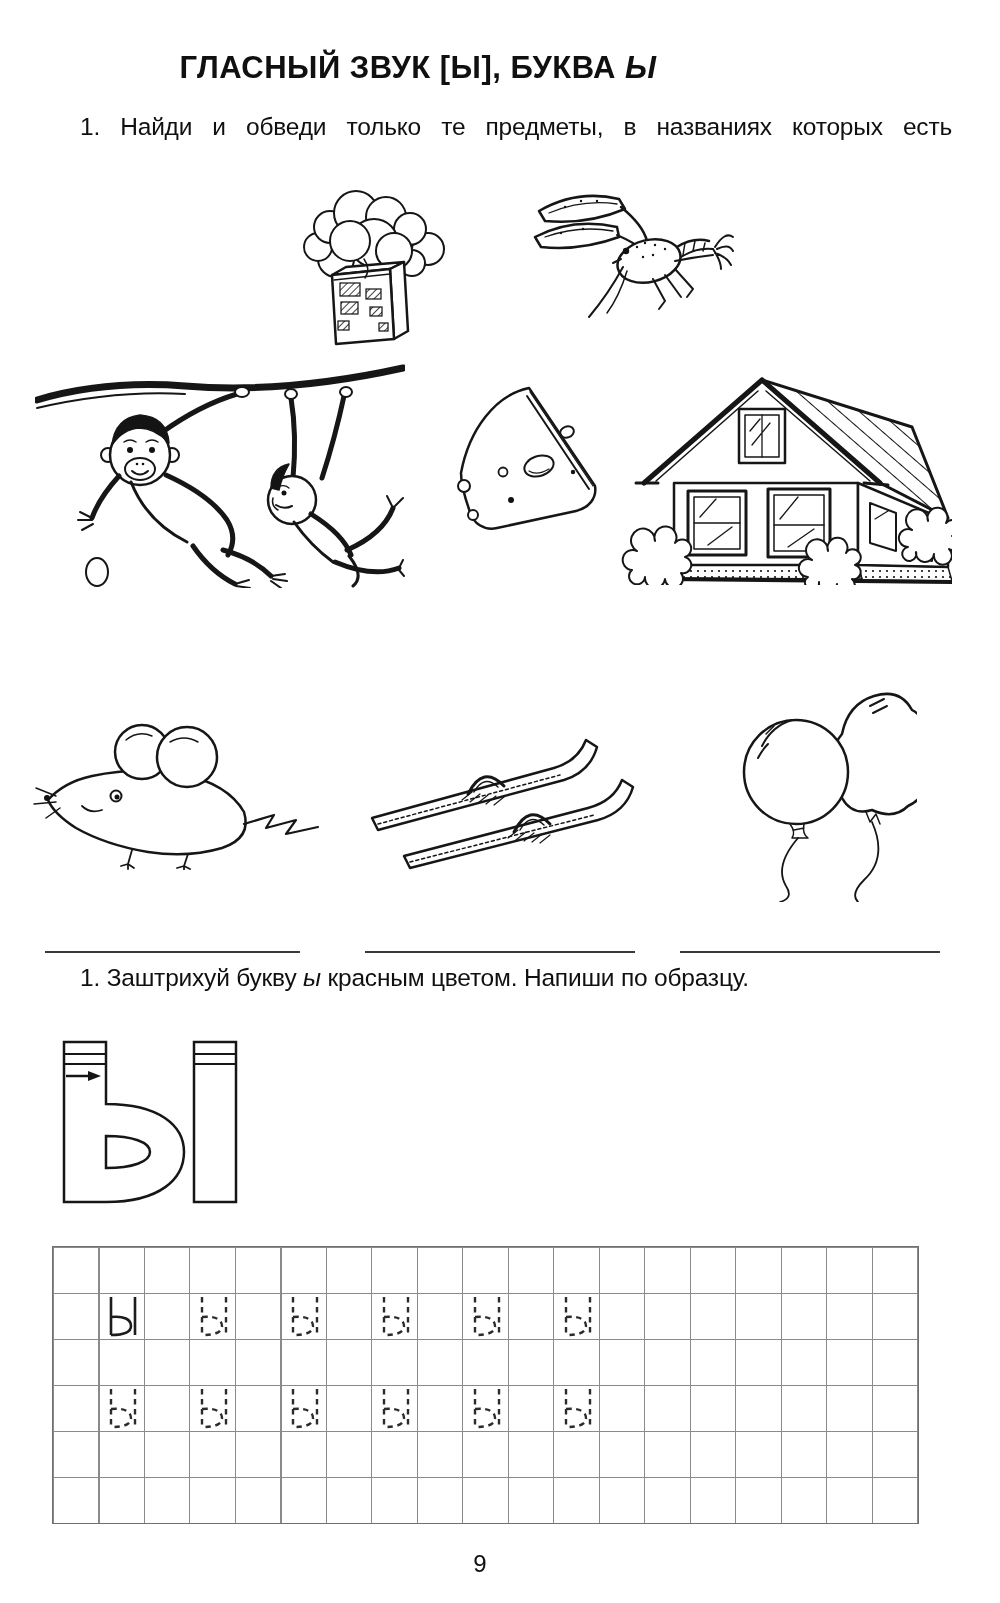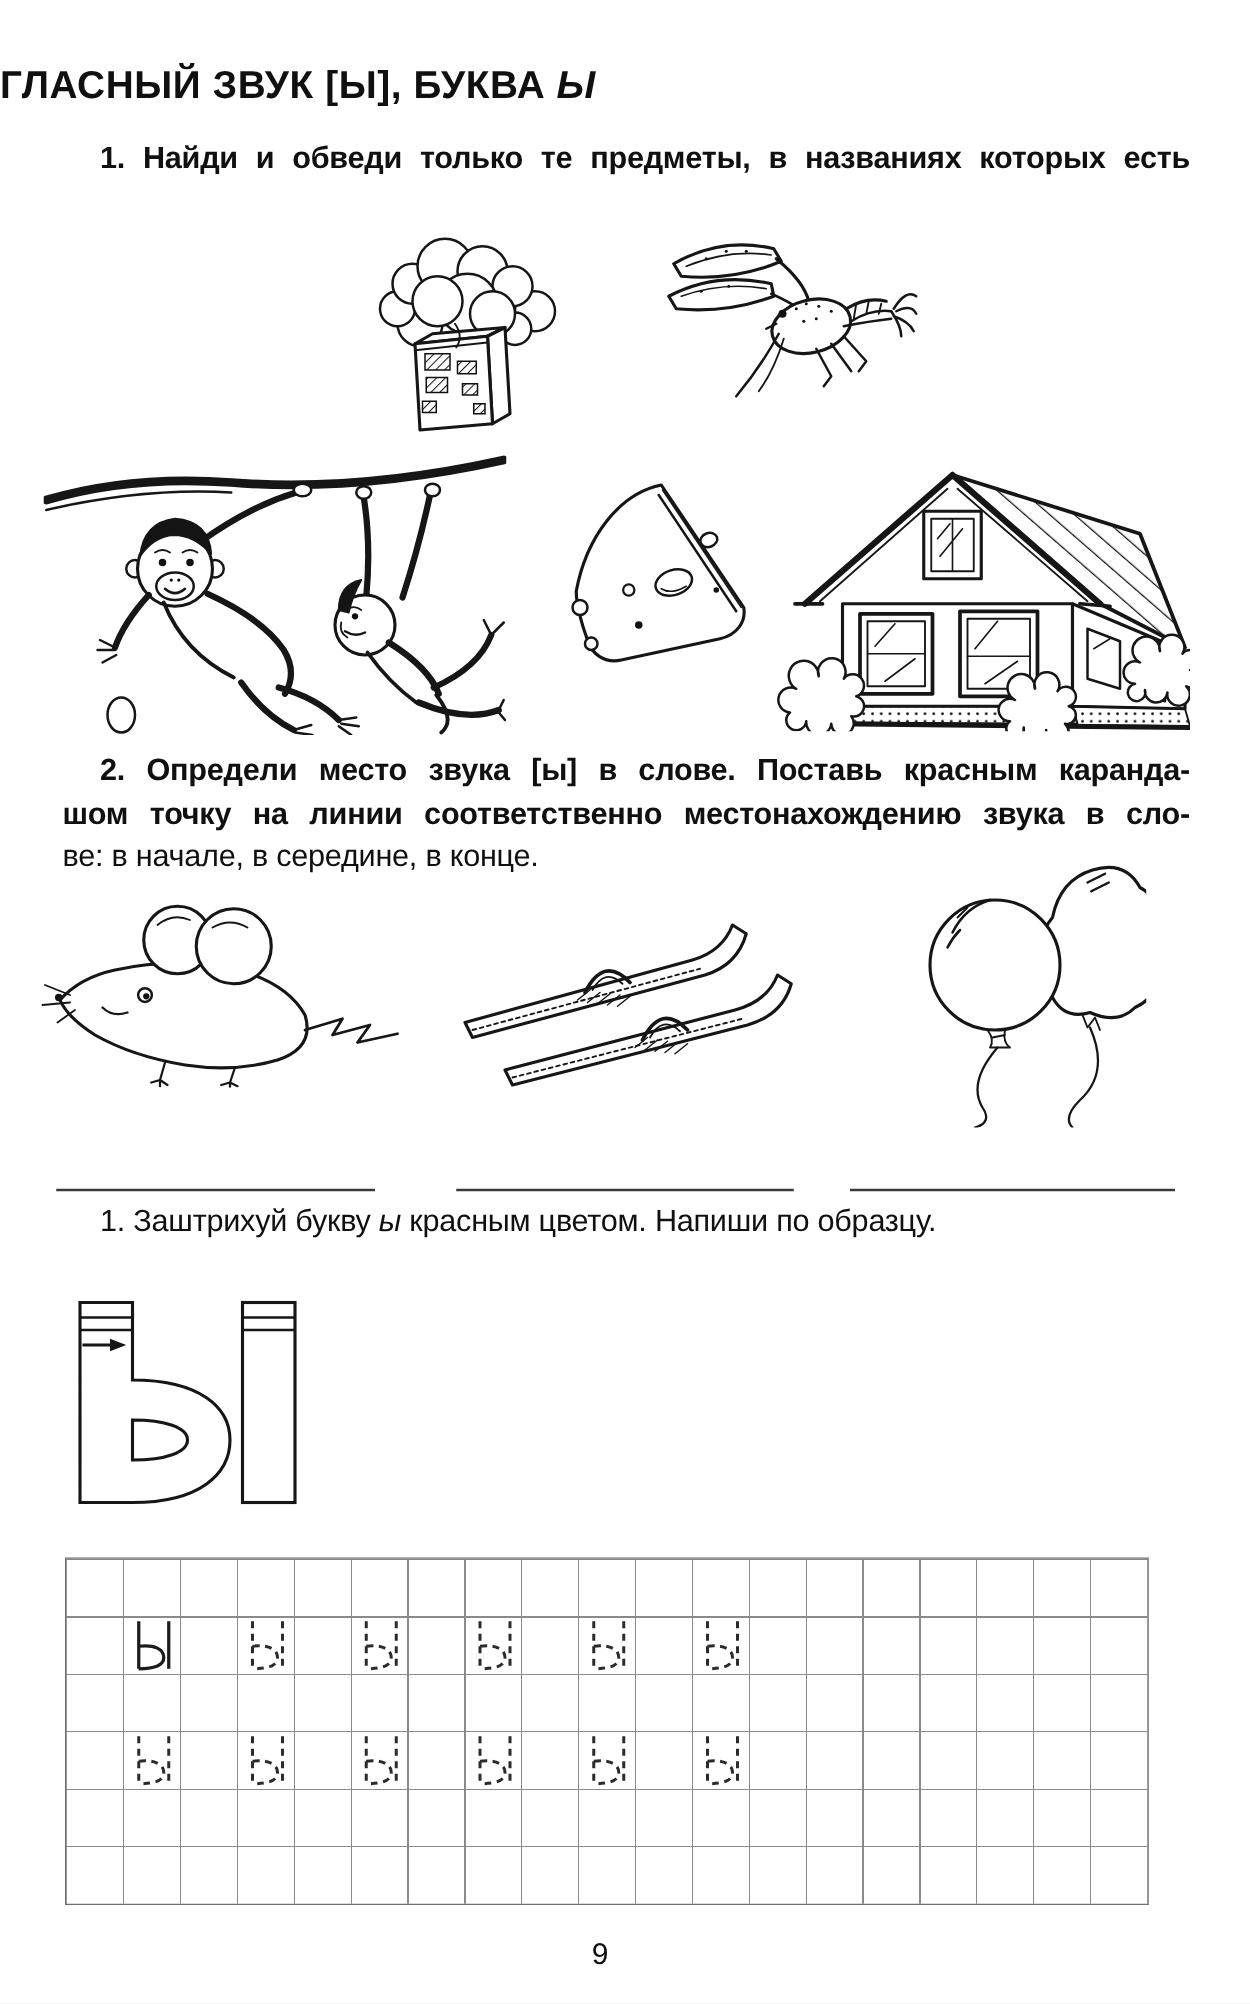"ГЛАСНЫЙ ЗВУК [Ы], БУКВА Ы" .page-title { text-align: none -> center }
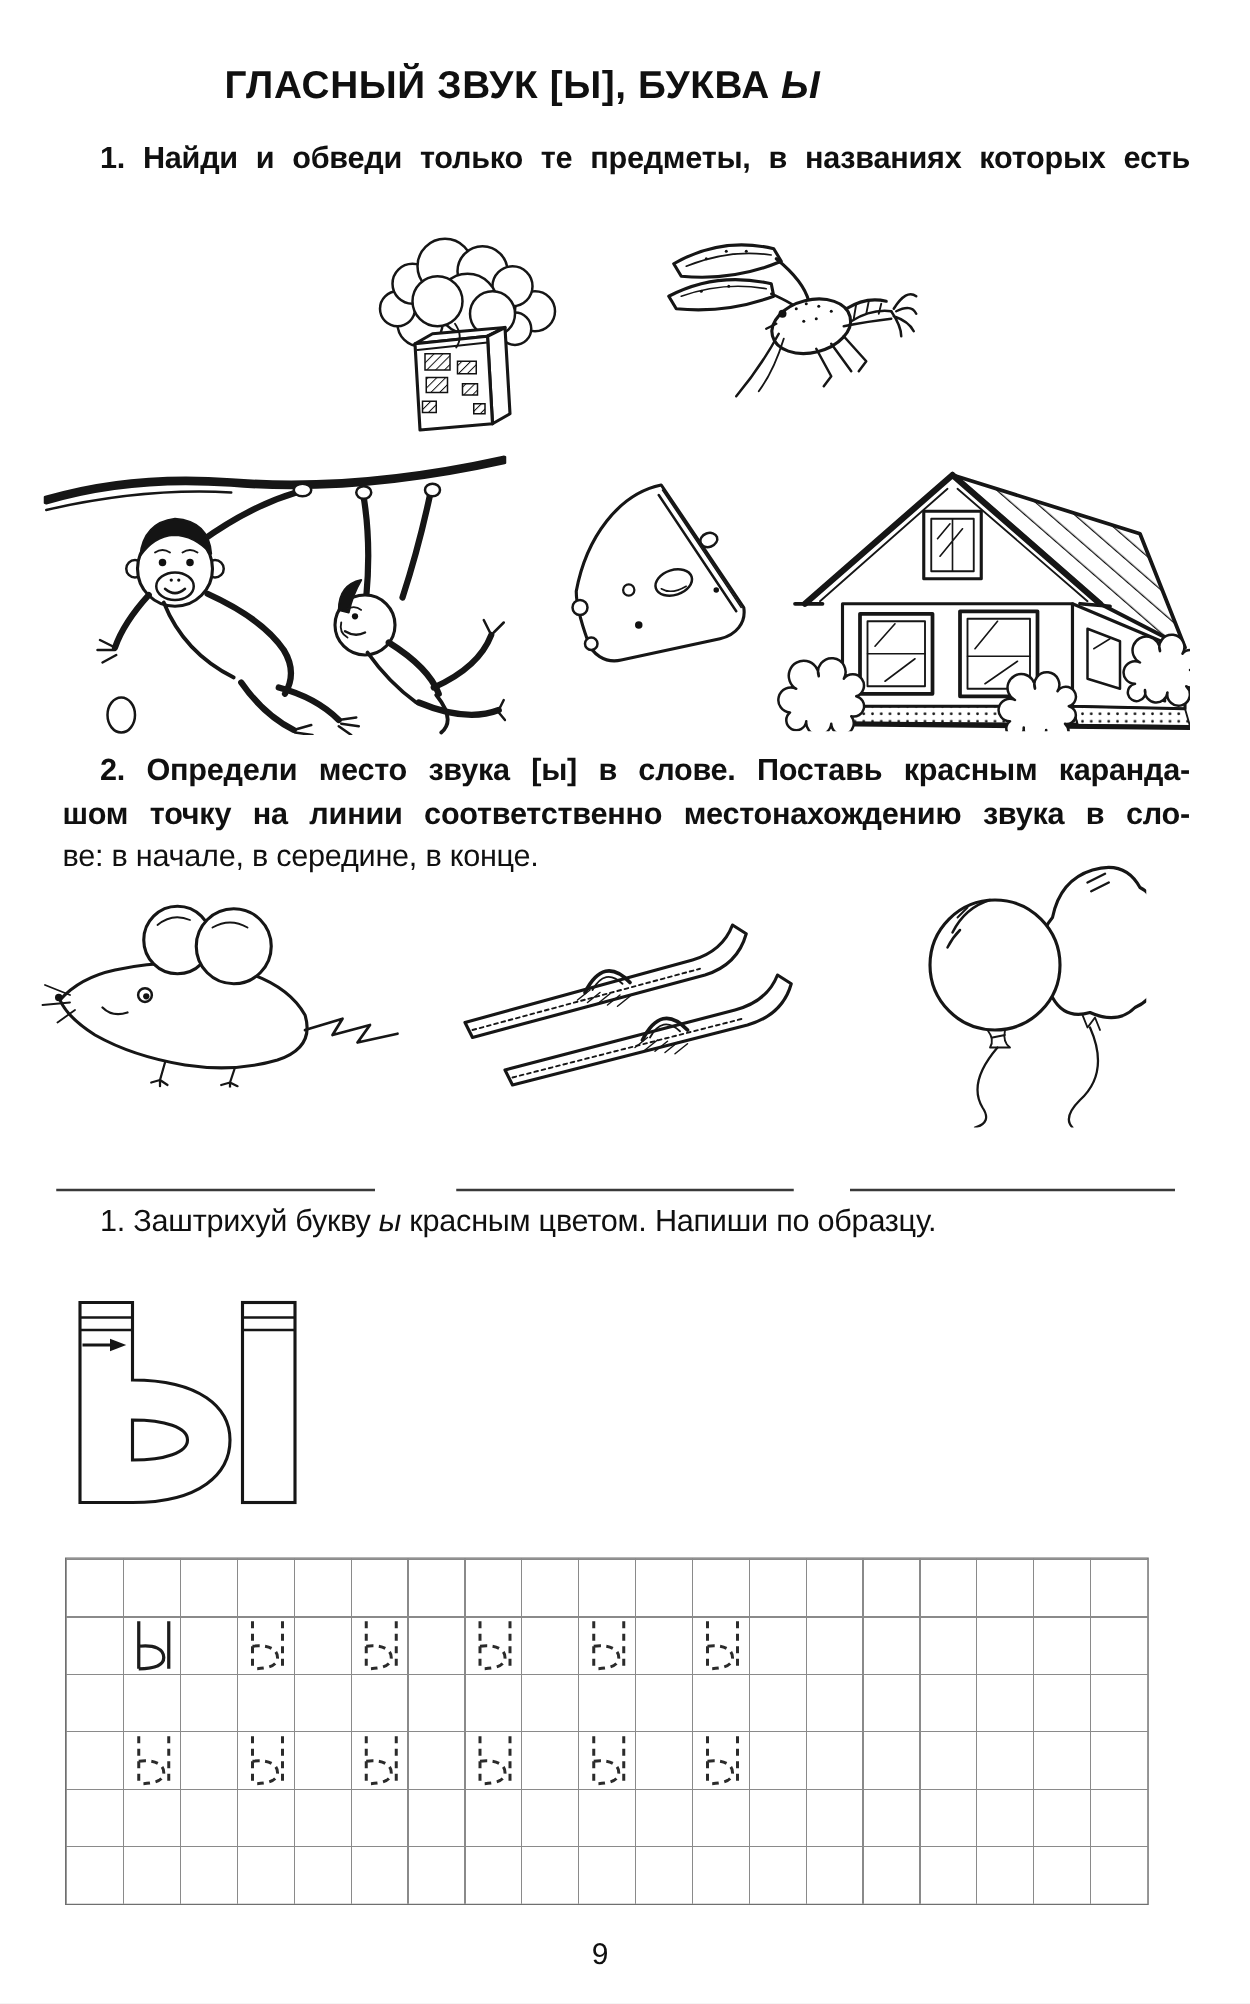"1. Найди и обведи только" .para .jline { font-weight: bold -> none }
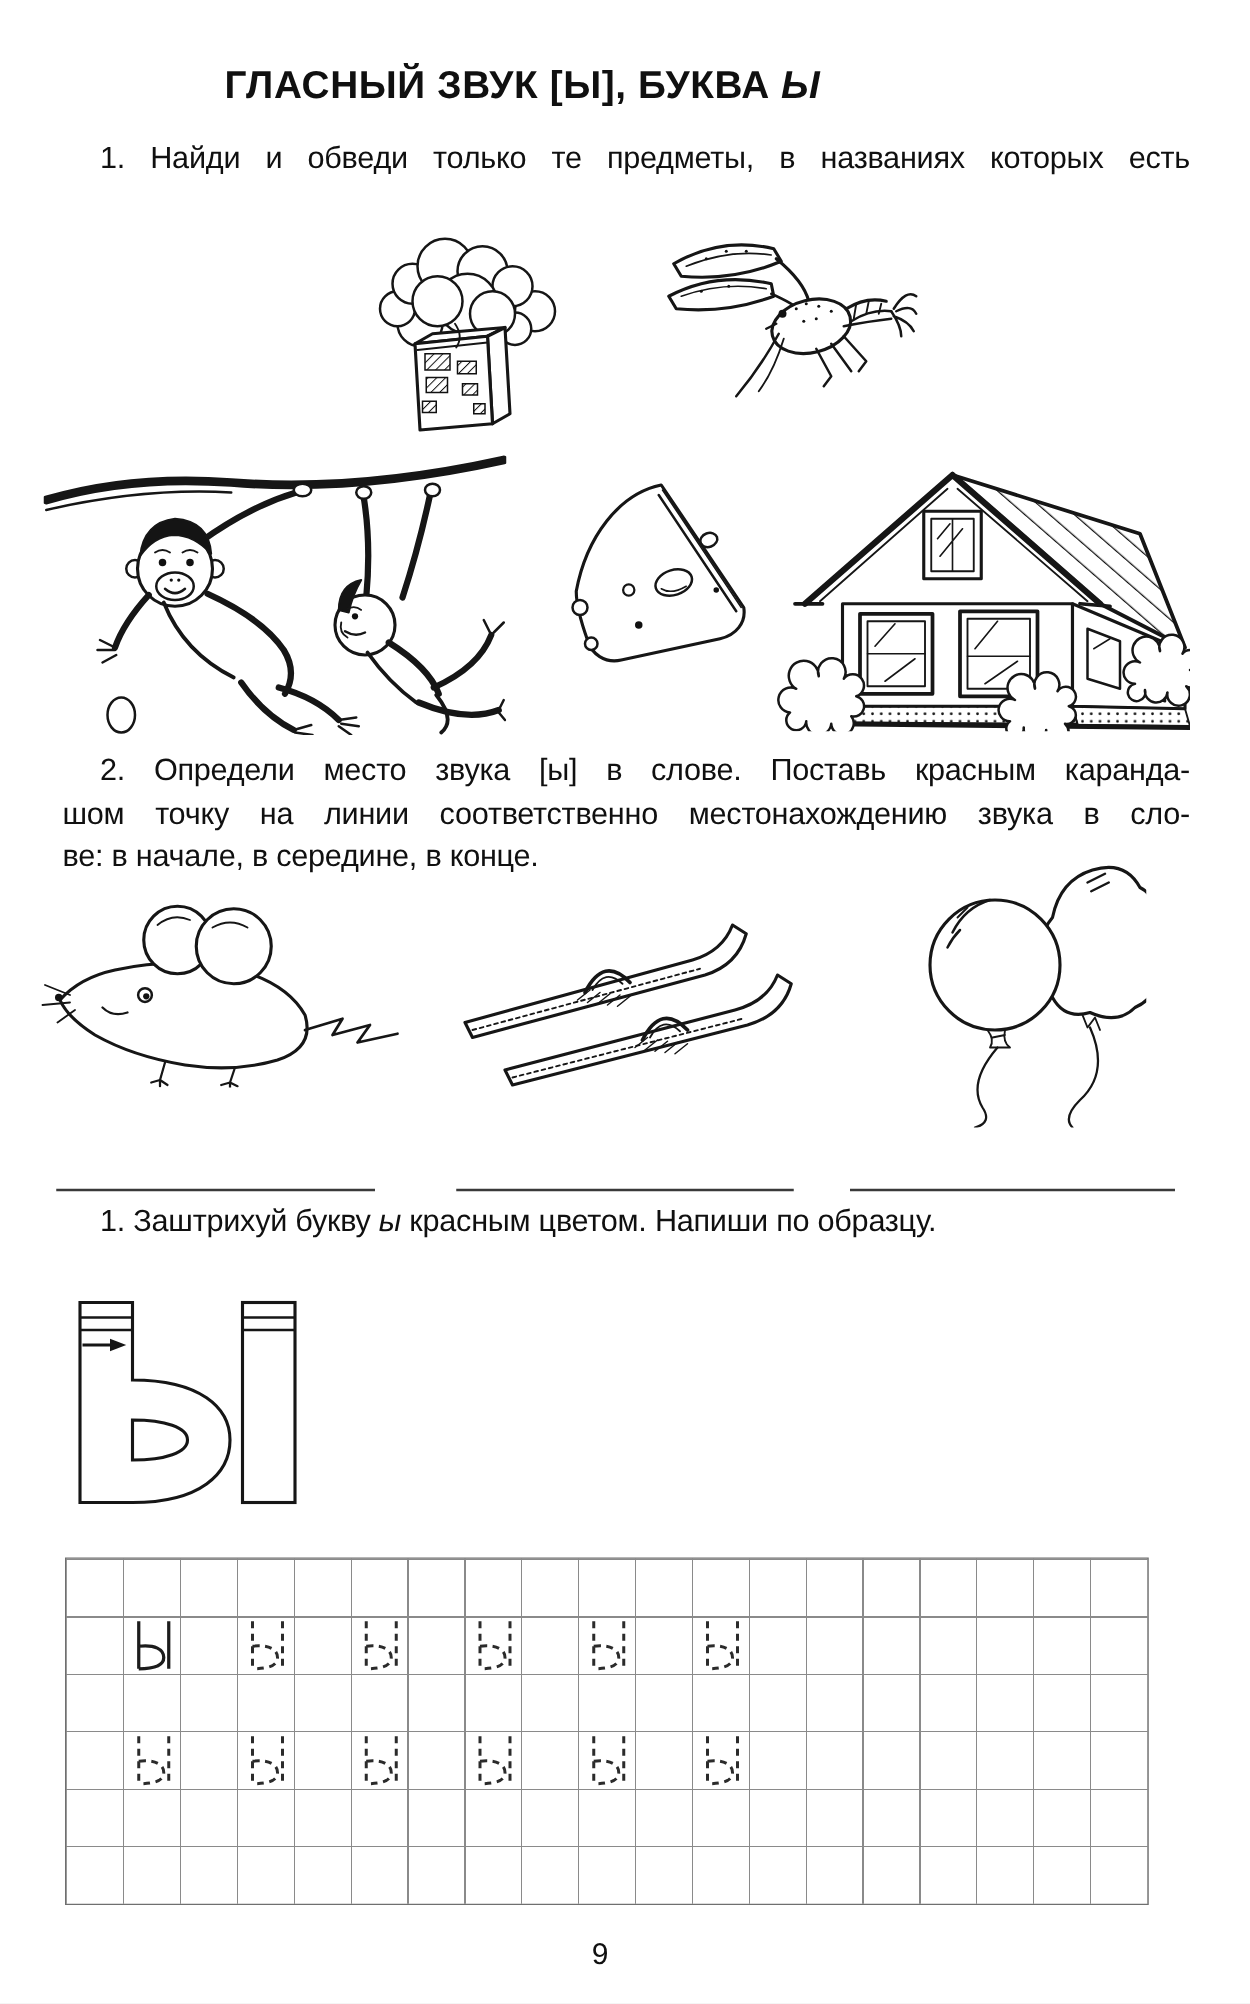"2. Определи место звука [ы]" div.abs { html: <div> <span>2. Определи место звука [ы] в слове. Поставь красным каранда-</span> <span>шом точку на линии соответственно местонахождению звука в сло-</span> <span>ве: в начале, в середине, в конце.</span> </div> -> none }
